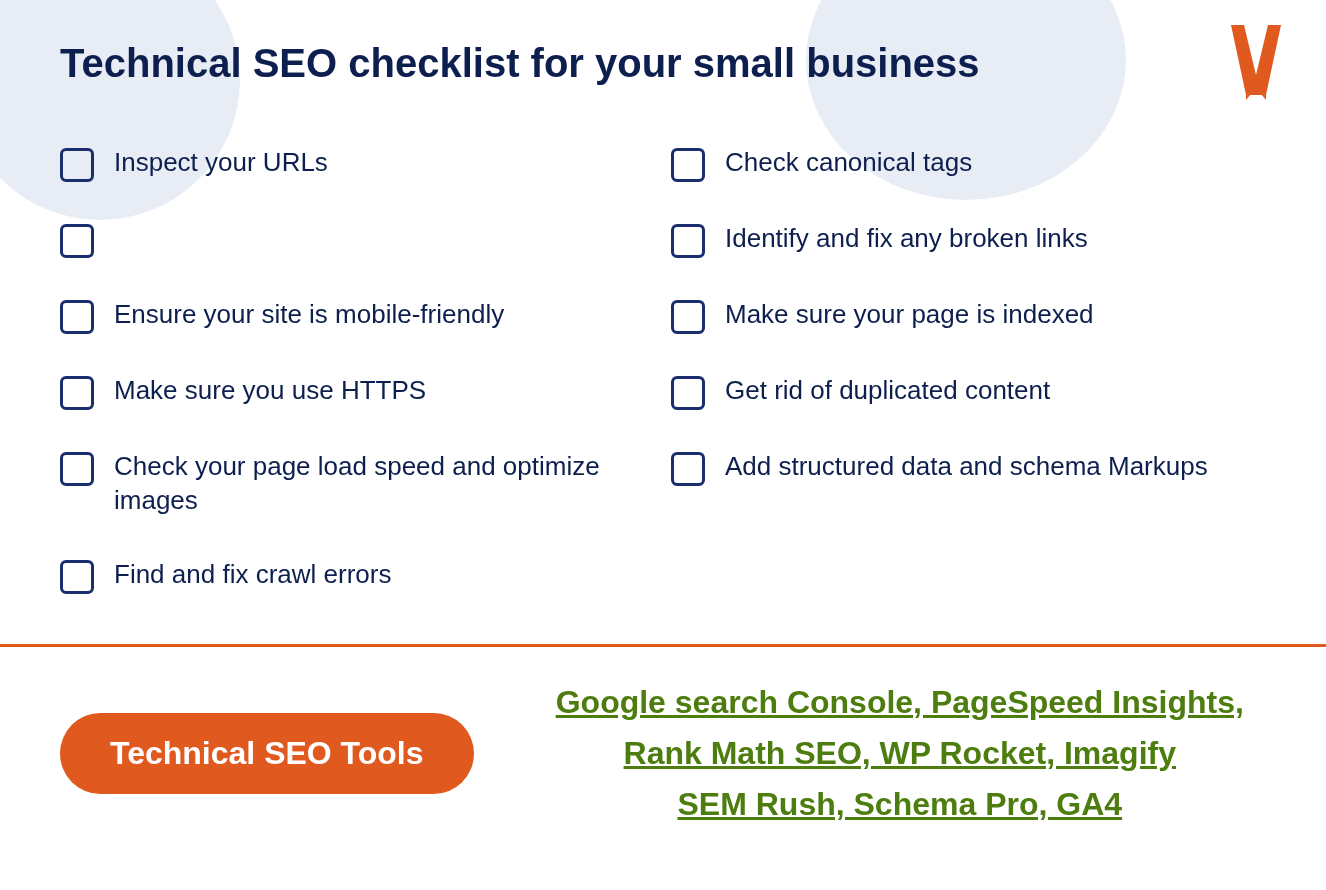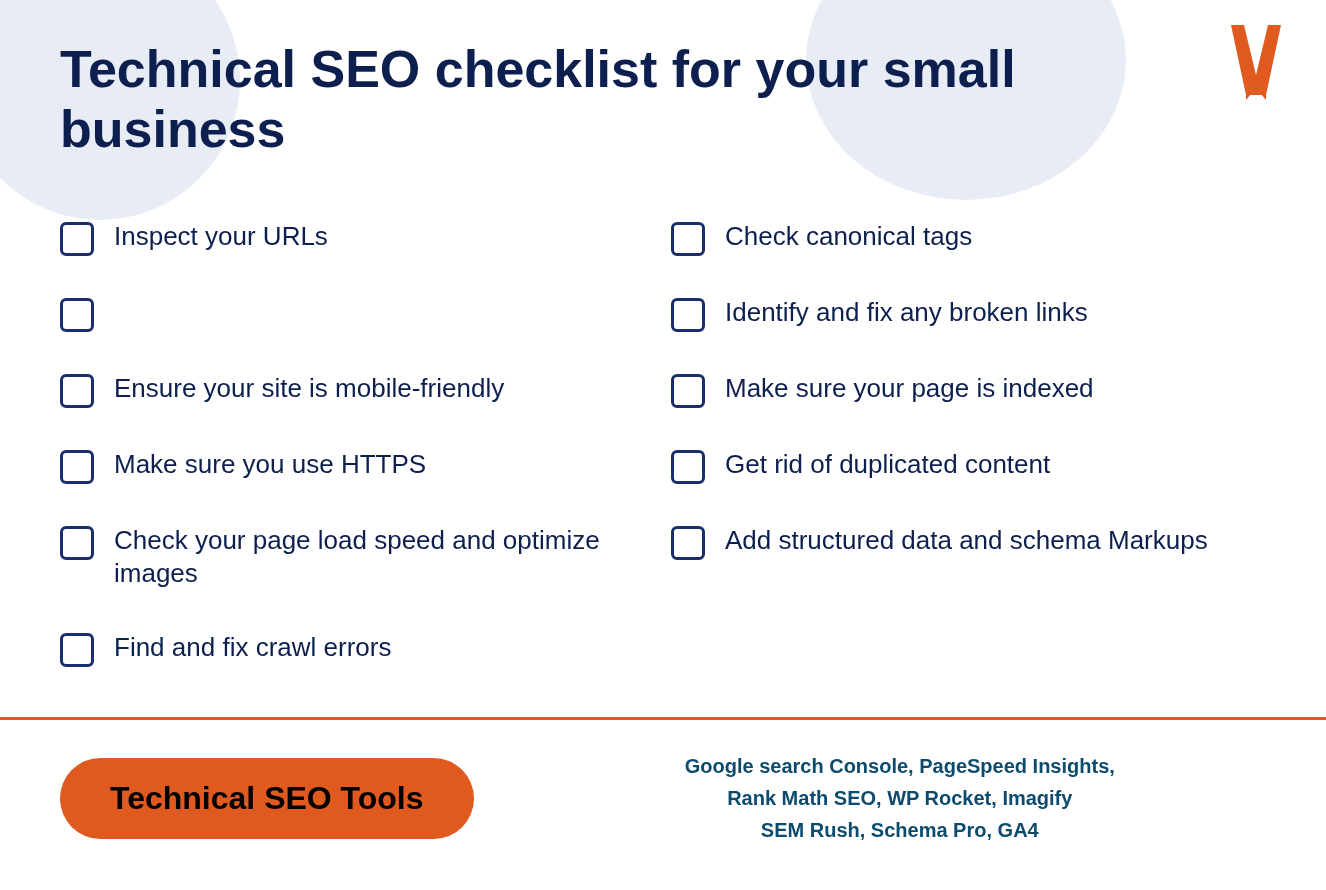"Technical SEO checklist for your" .page-title { font-size: 52px -> 40px }
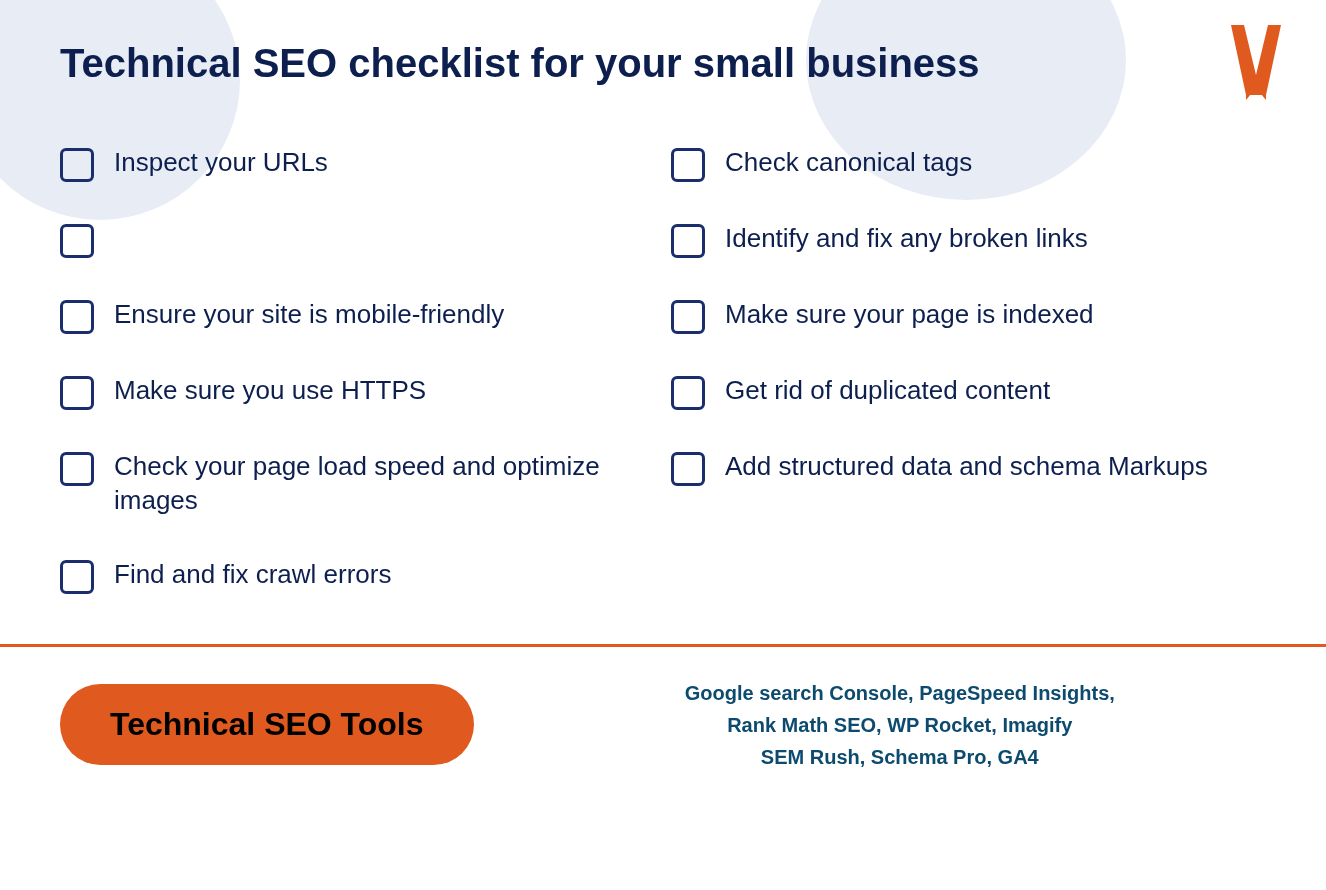"Google search Console, PageSpeed" .footer-tools-text { color: #0c4a6e -> #4d7c0f; font-size: 20px -> 32px; text-decoration: none -> underline }
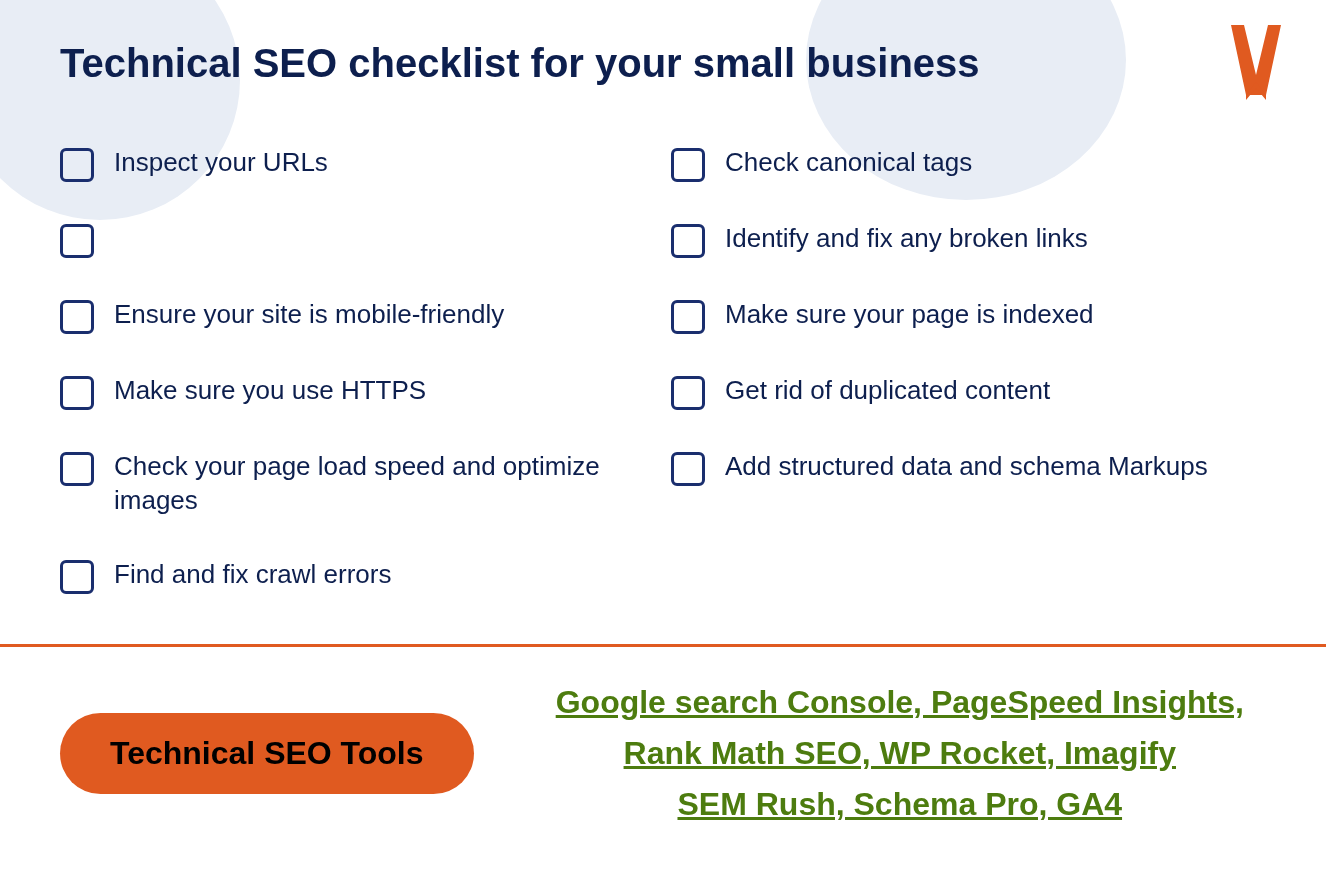"Technical SEO Tools" .footer-badge-text { color: #000000 -> #ffffff }
